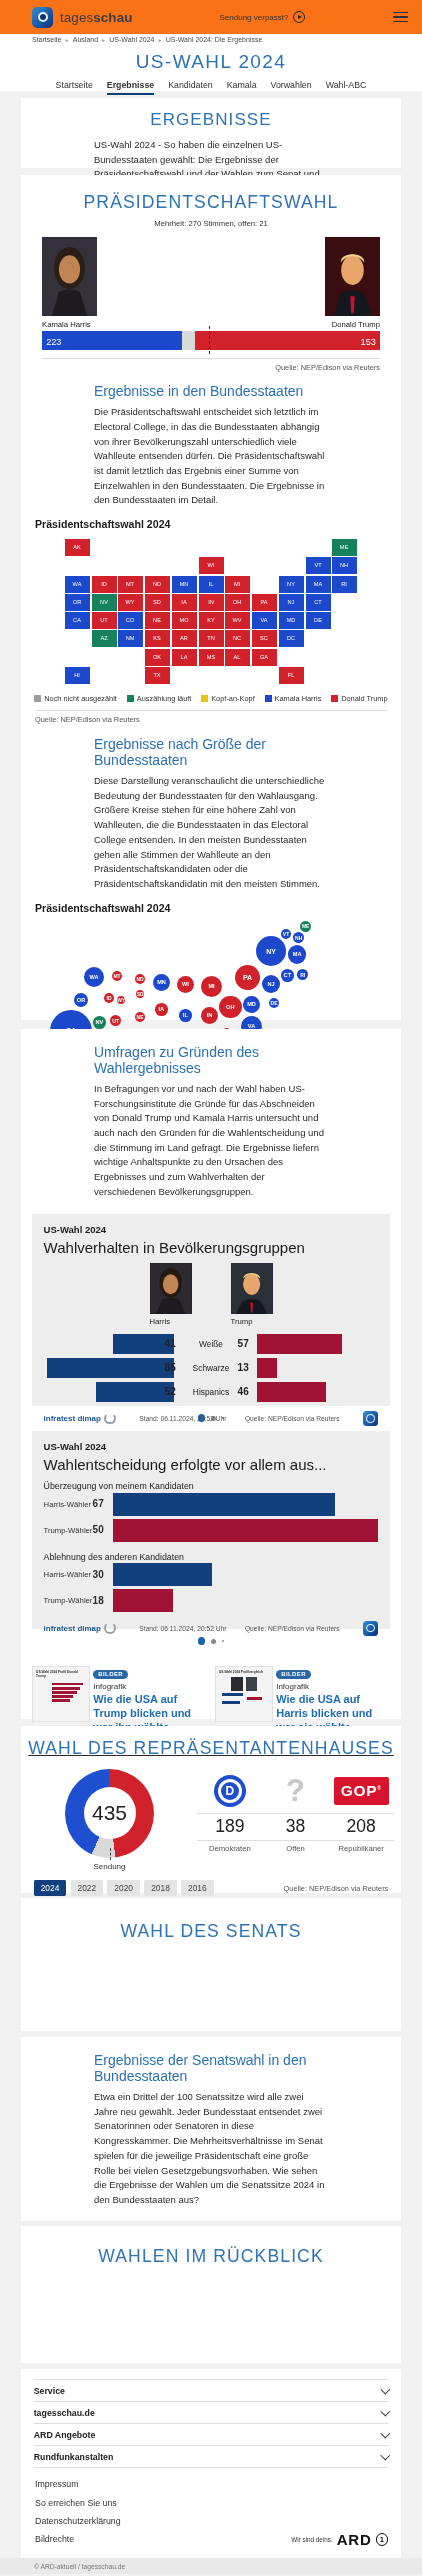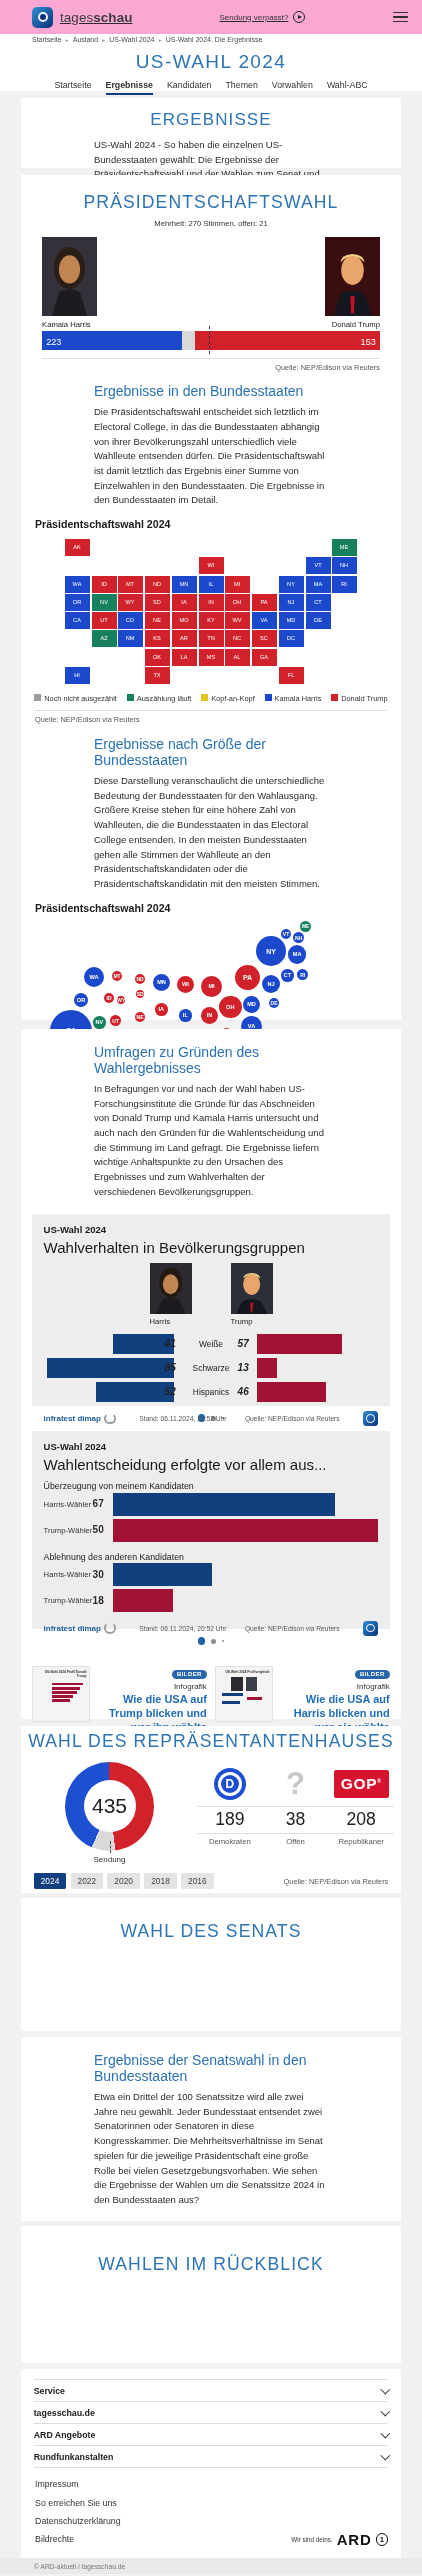"tagesschau" .site-header { background: #f9a8d4 -> #f97316; text-decoration: underline -> none }
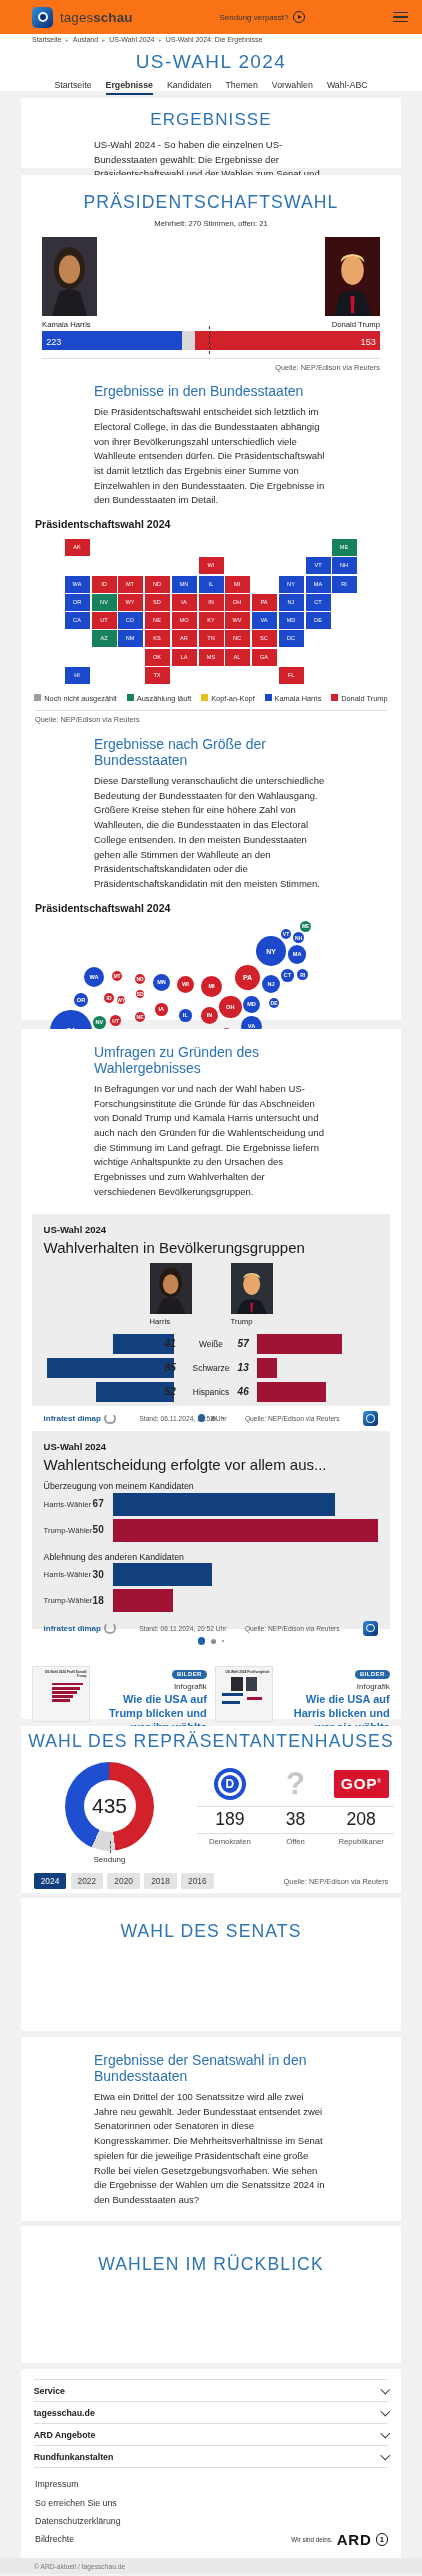"Themen" span.tab { text: Themen -> Kamala }
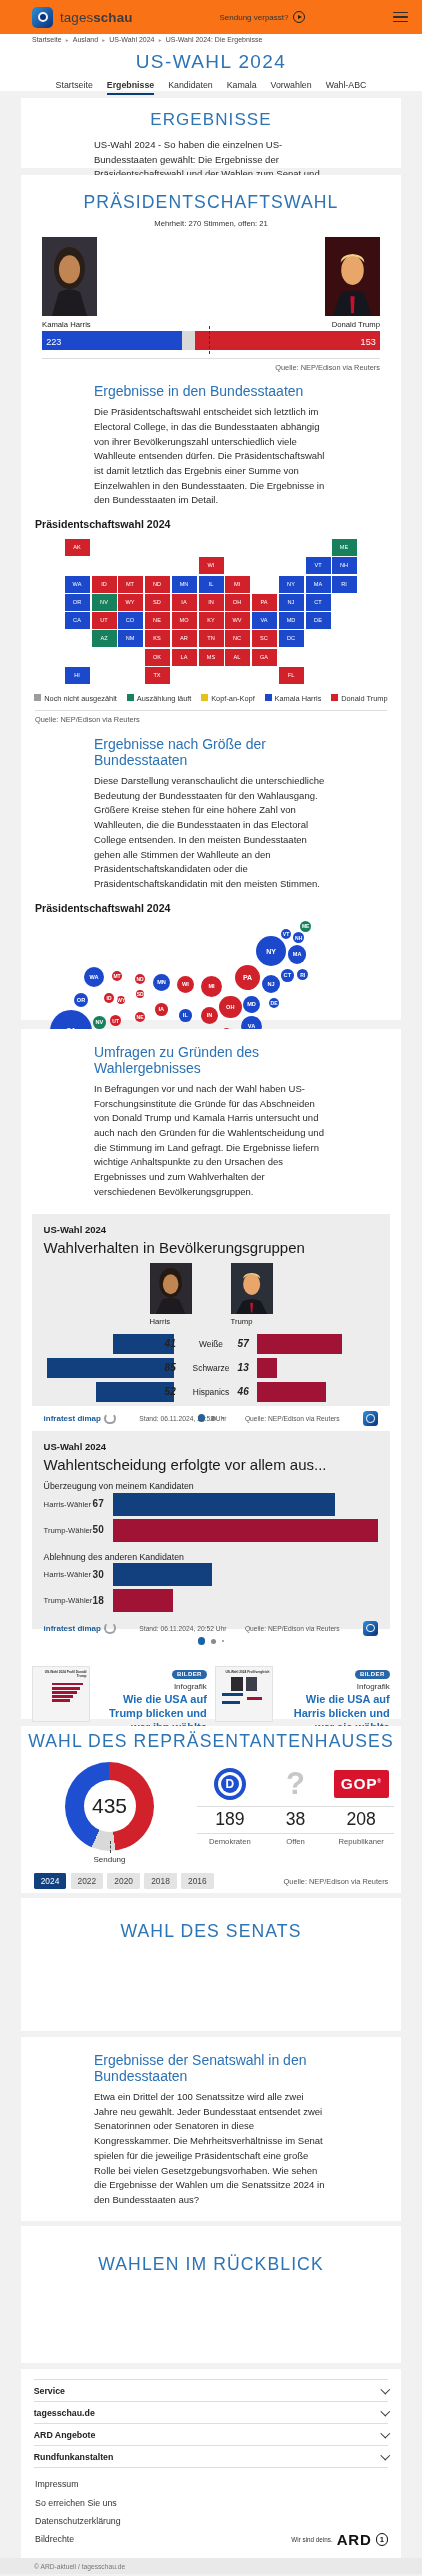"Noch nicht ausgezählt" .legend .li { align-items: flex-start -> center }
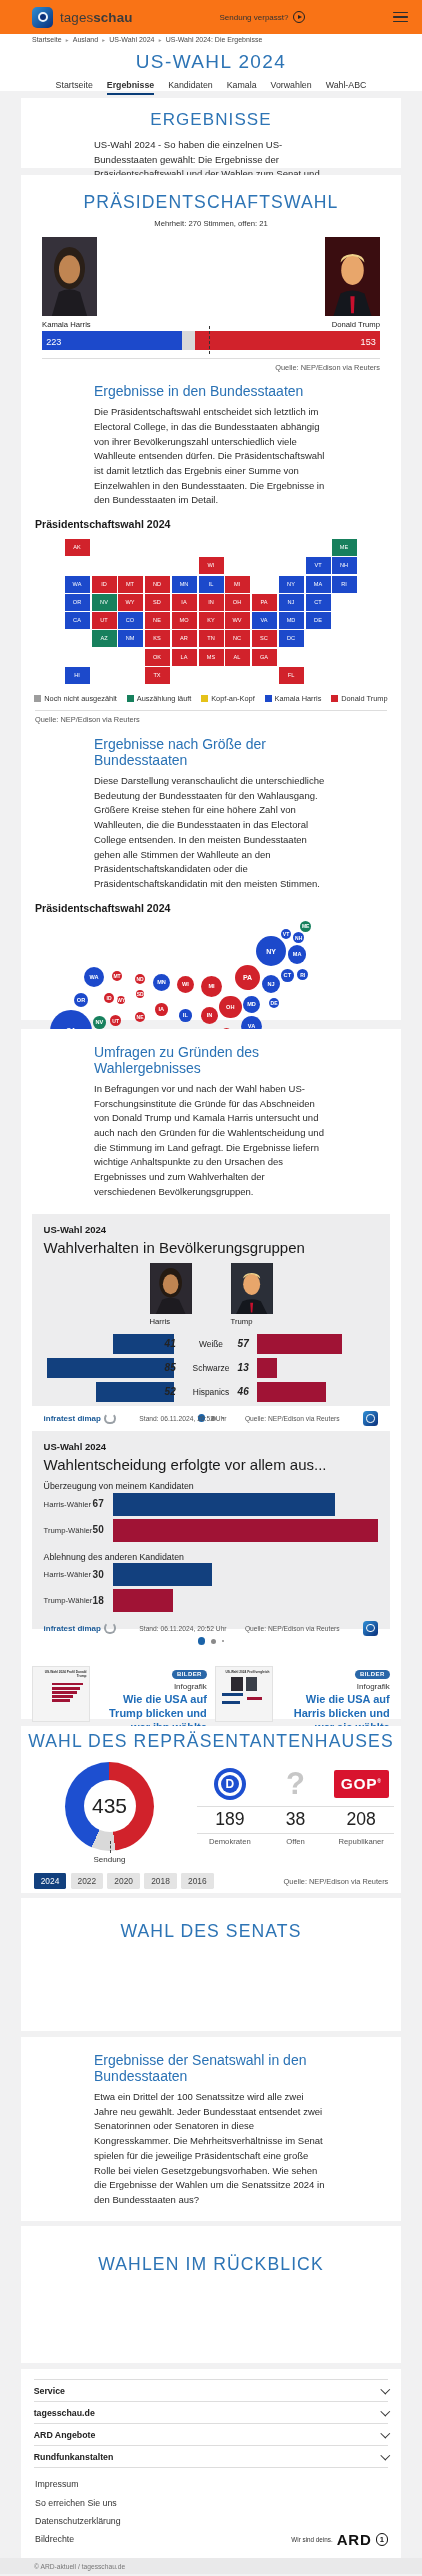"41" .demo-row .num { font-style: italic -> none }
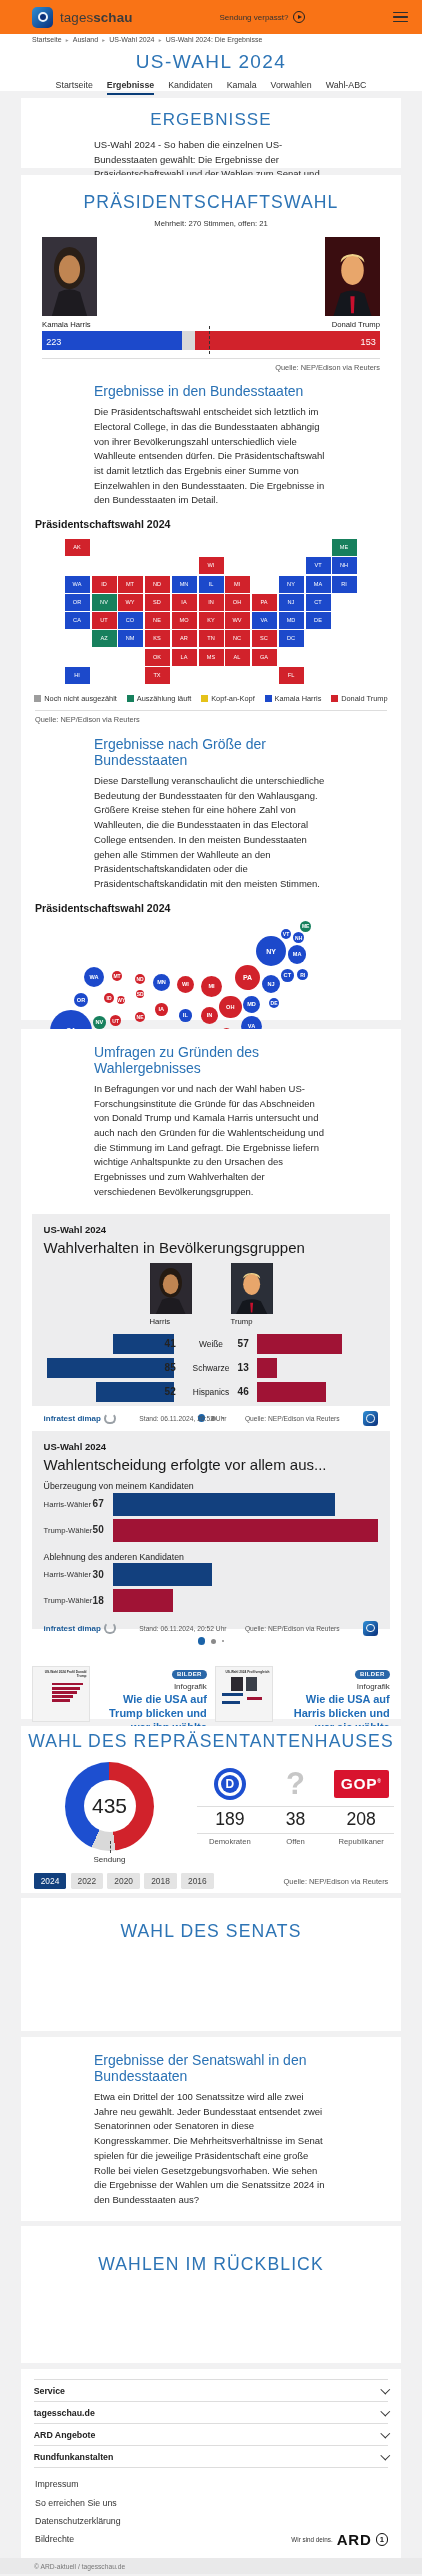"Infografik" .teaser { text-align: right -> none }
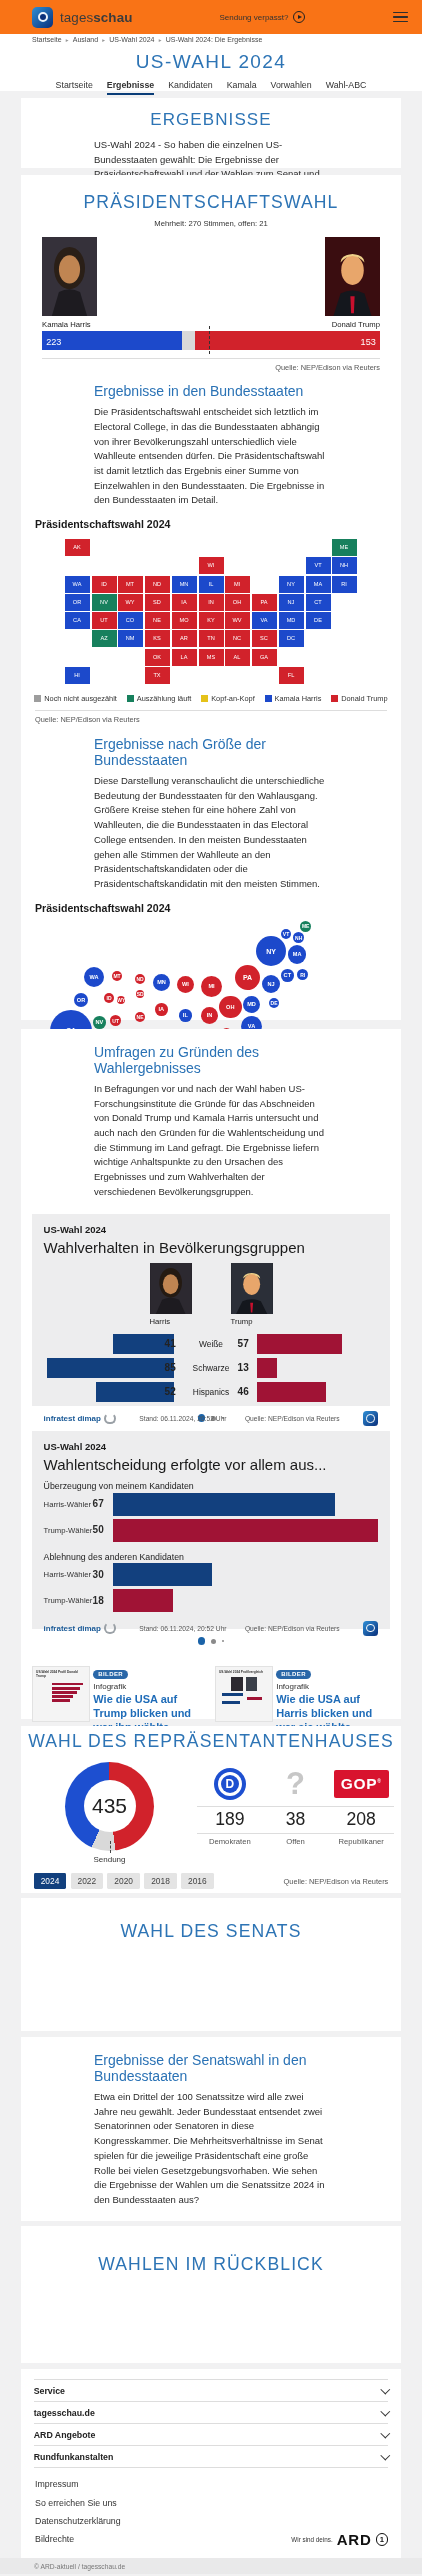"WAHL DES REPRÄSENTANTENHAUSES" .card.house { padding-top: 5px -> 12px; text-decoration: none -> underline }
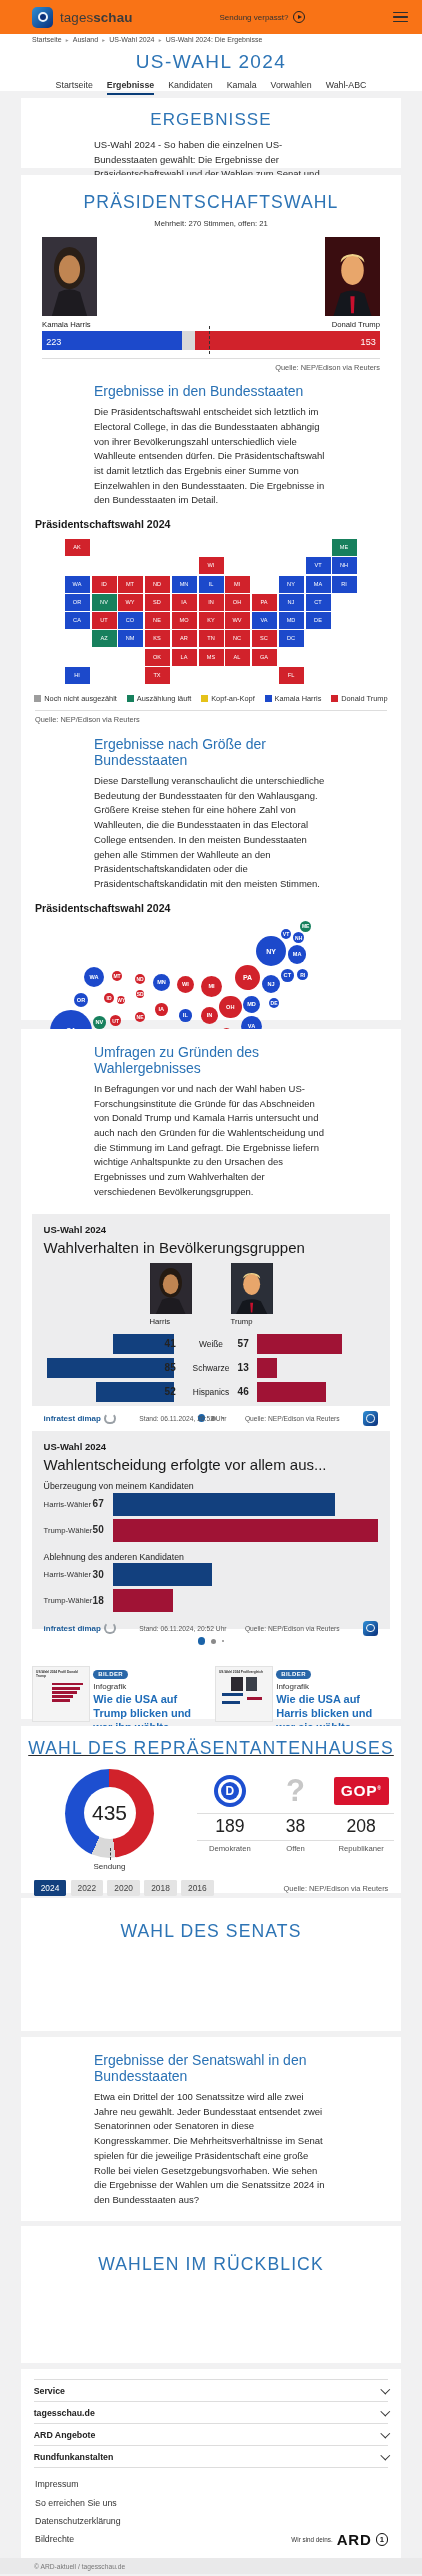"WAHLEN IM RÜCKBLICK" .card.review { padding-top: 28px -> 20px }
